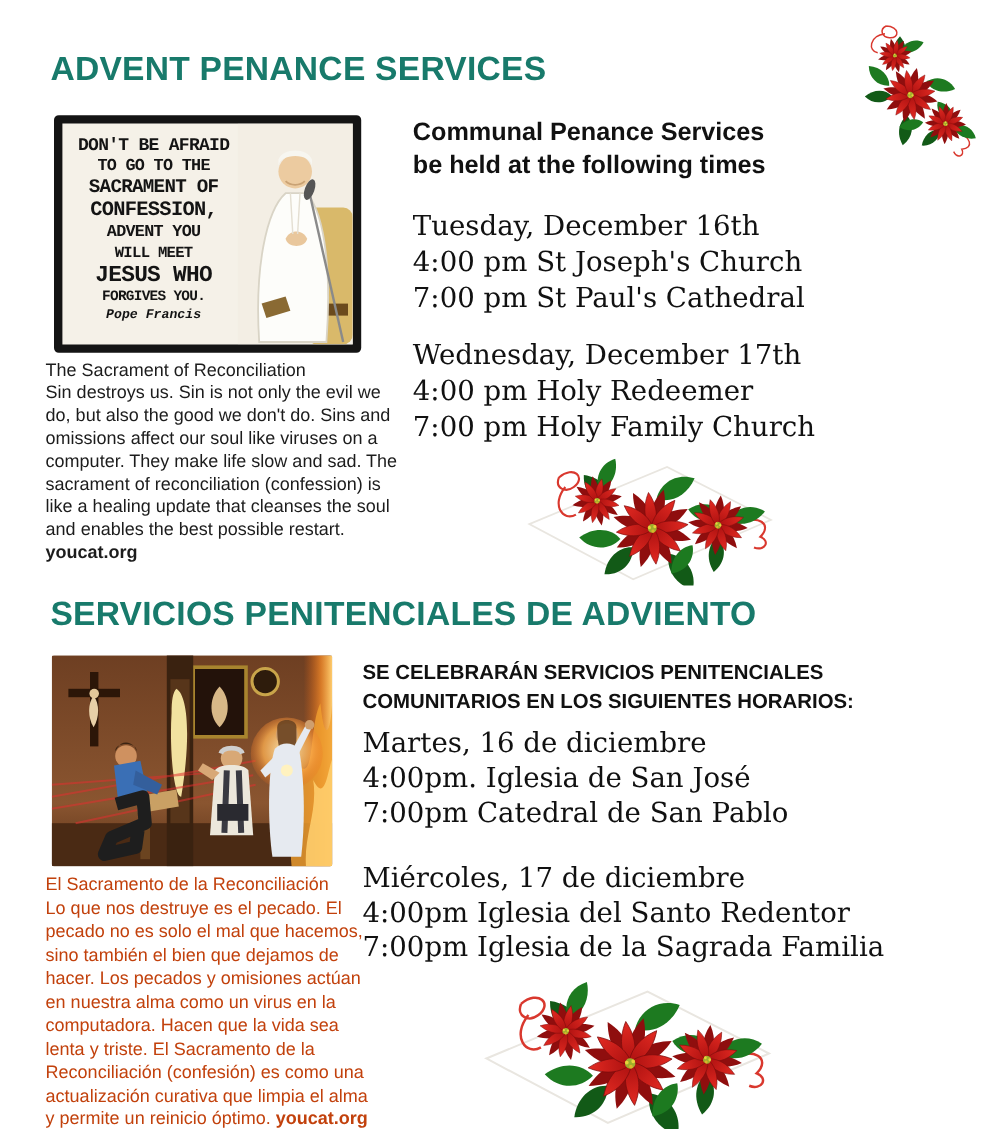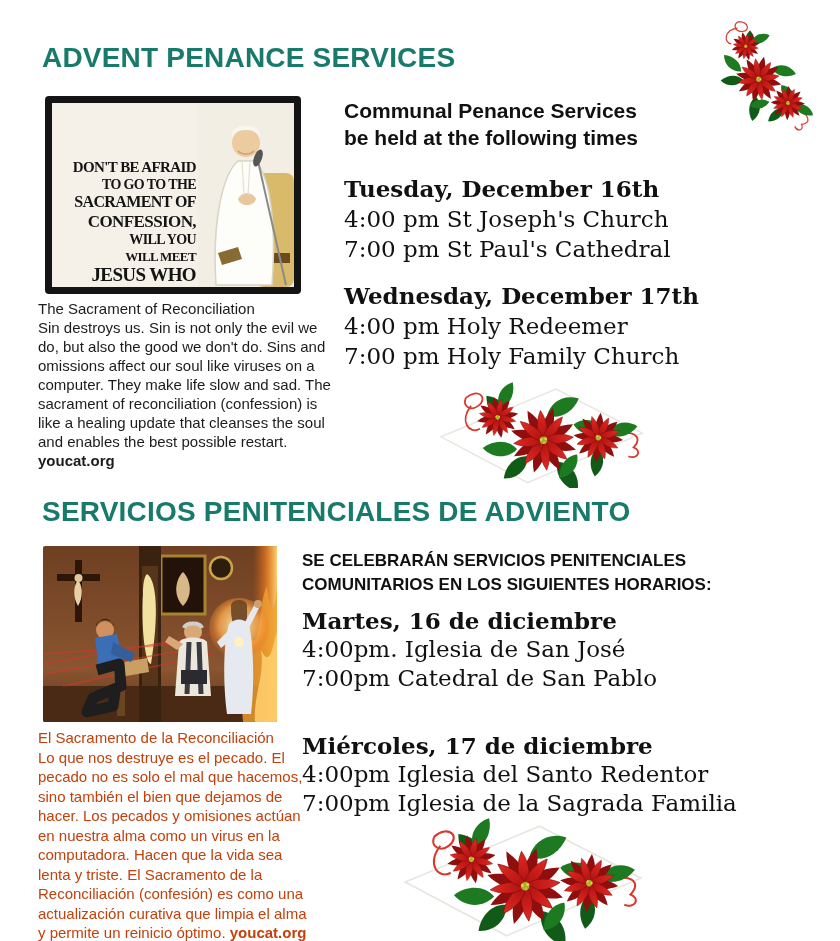"DON'T BE AFRAID" .pope-text { font-family: Liberation Serif, serif -> Liberation Mono, monospace; margin-top: 46px -> none; text-align: right -> center }
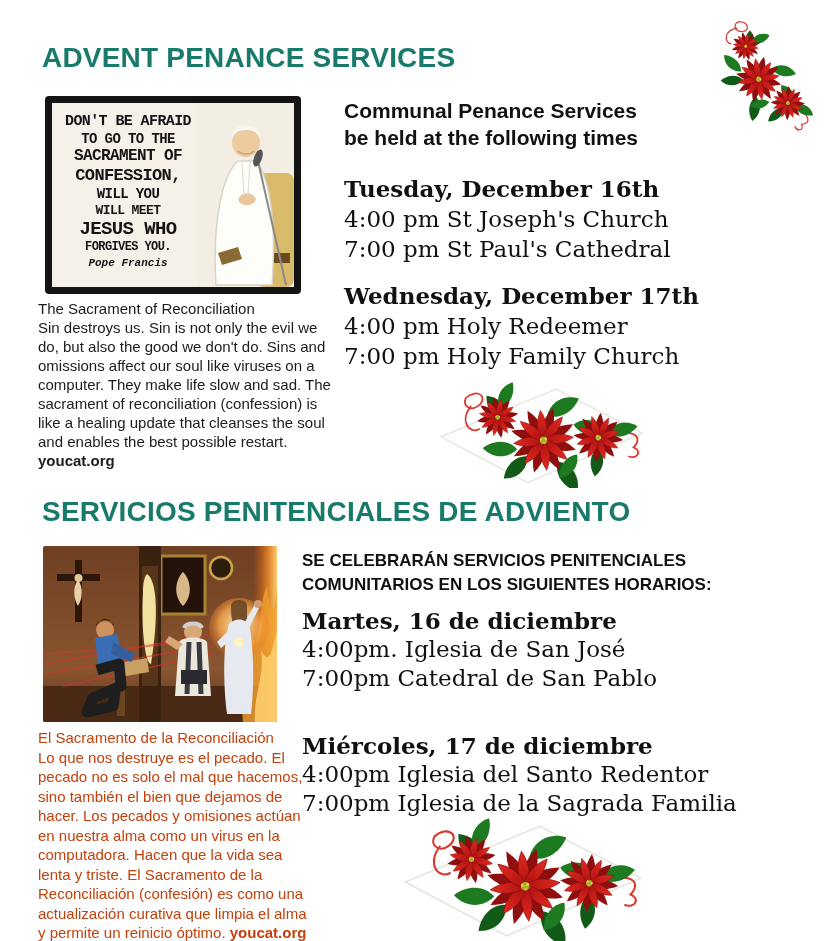"WILL YOU" div.l5 { text: WILL -> ADVENT }
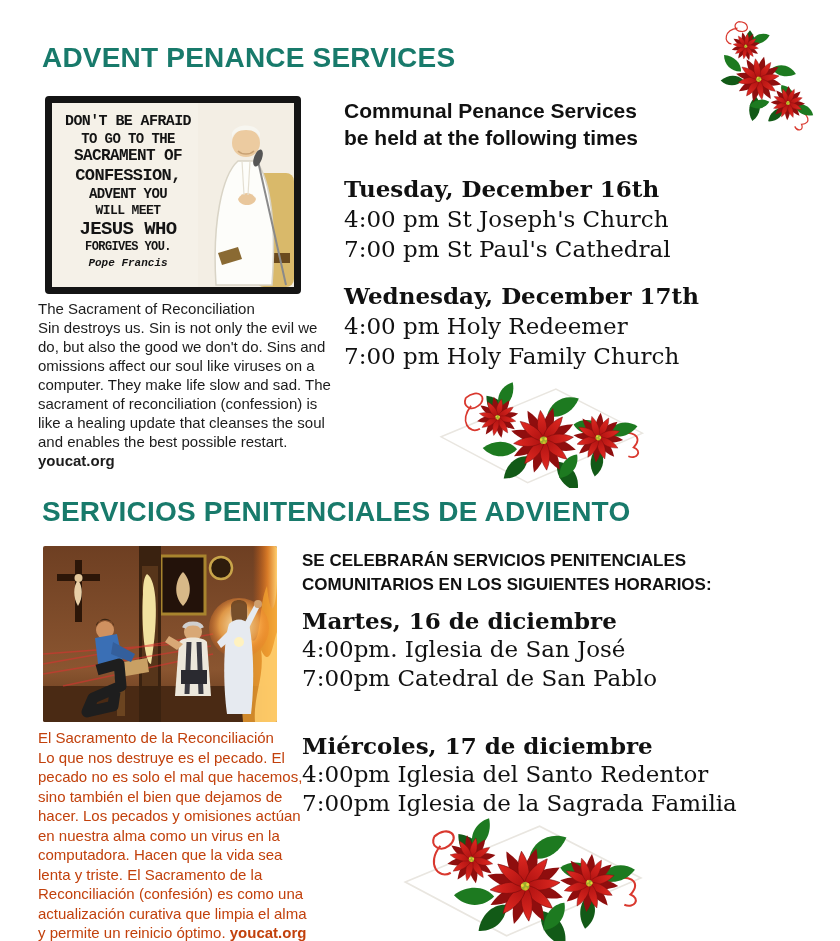"Tuesday, December 16th" .sched .day { font-weight: bold -> normal }
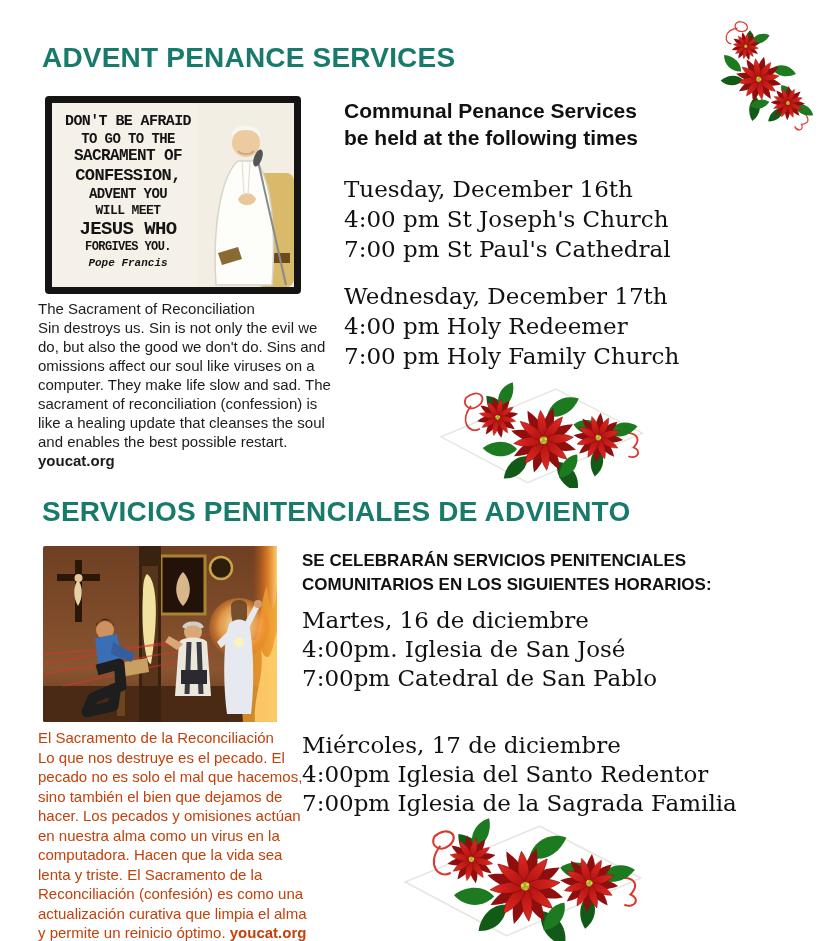"Miércoles, 17 de diciembre" .col-es .block2 { margin-top: 38px -> 25px }
